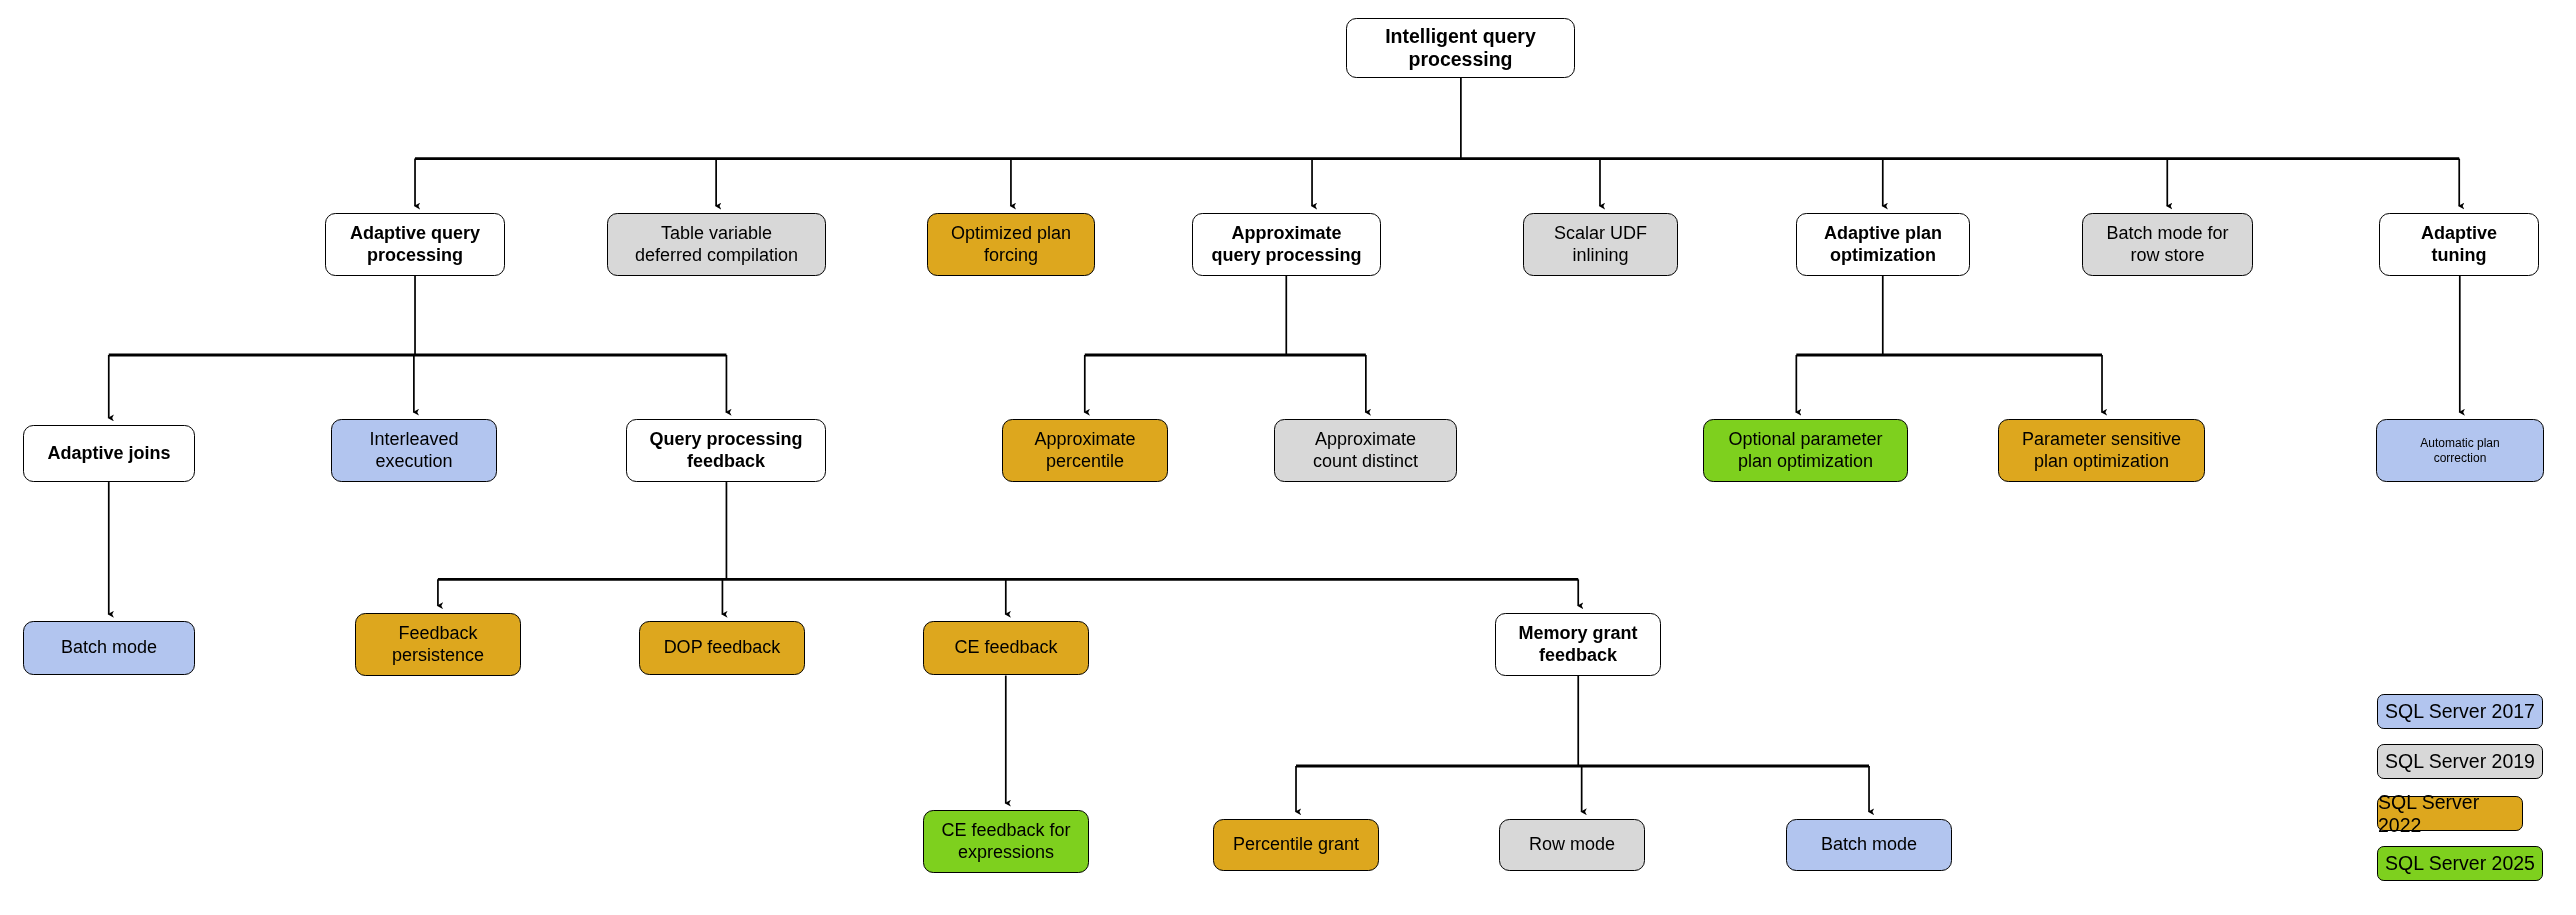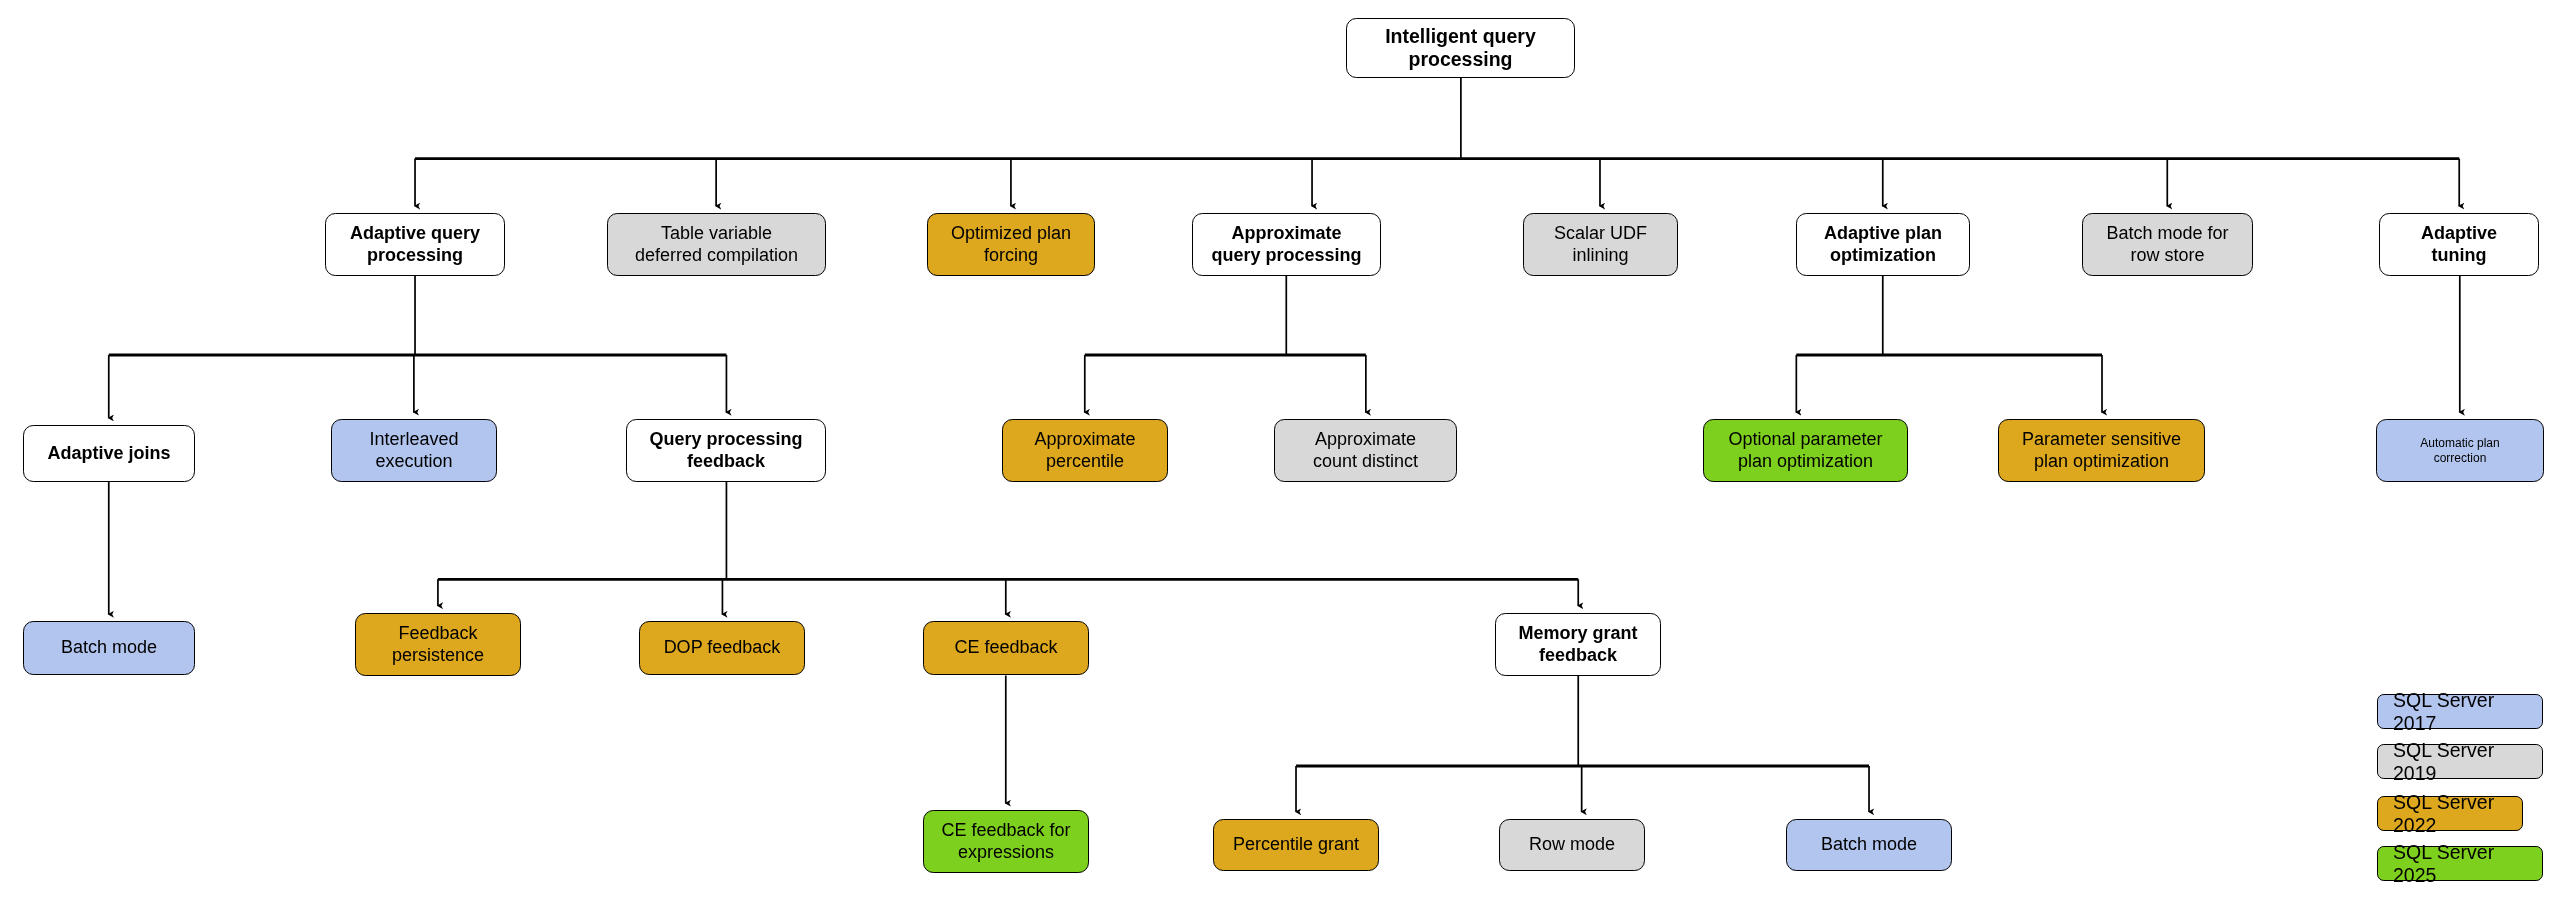"SQL Server 2017" .legend-chip { padding-left: 15px -> none }
